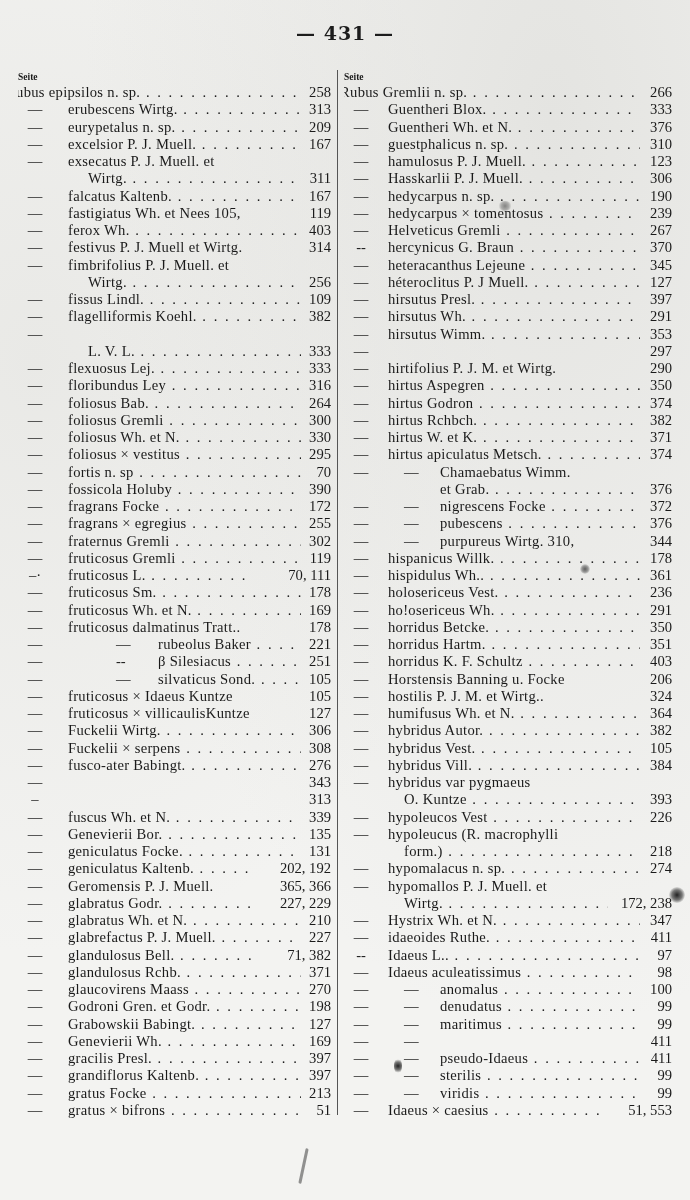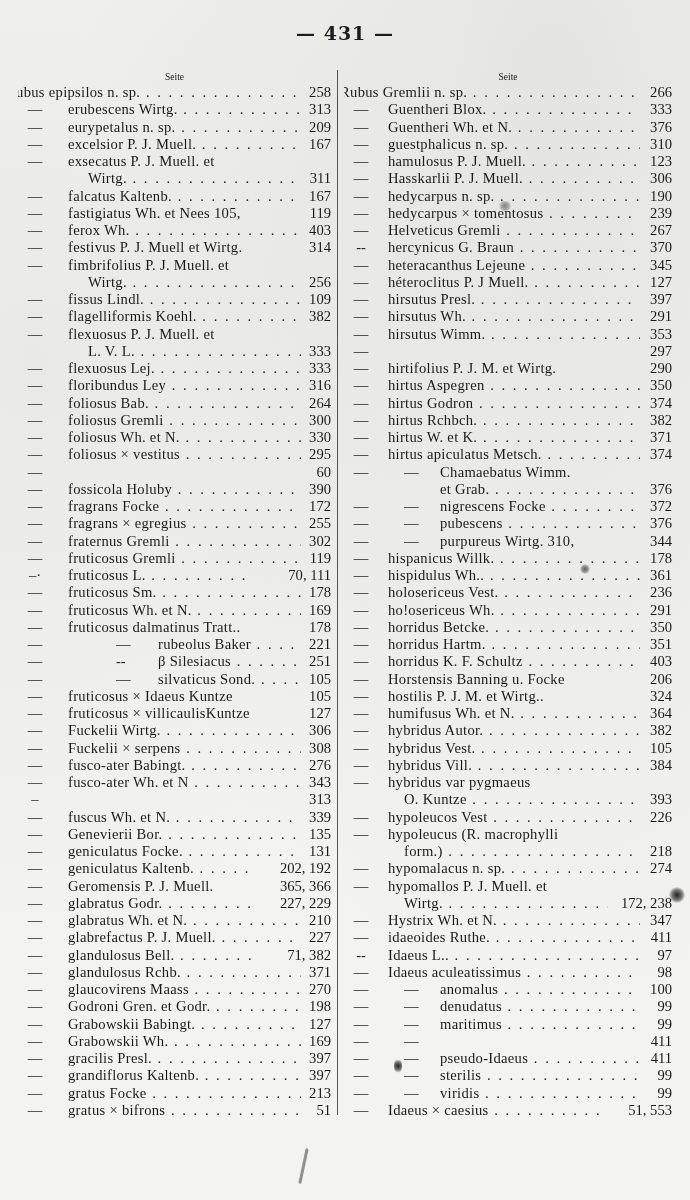"Seite" .seite { font-weight: normal -> bold; text-align: center -> left }
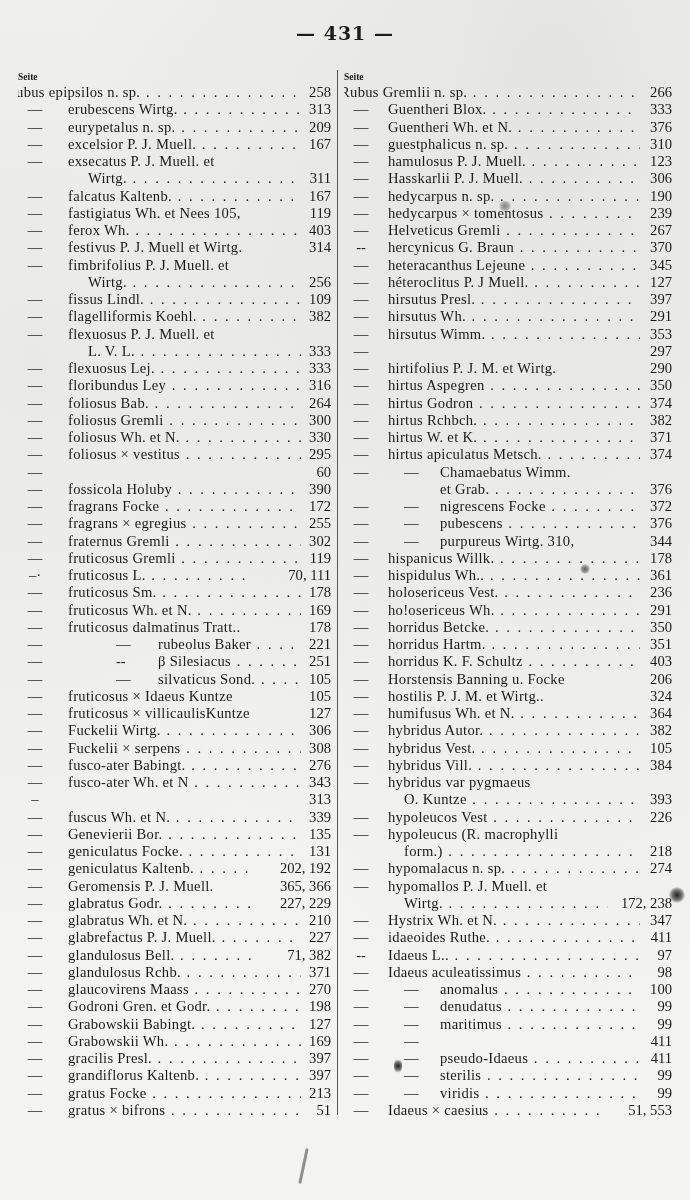"flexuosus P. J. Muell. et" div.labelwrap { html: <div> <span>flexuosus P. J. Muell. et</span> </div> -> none }
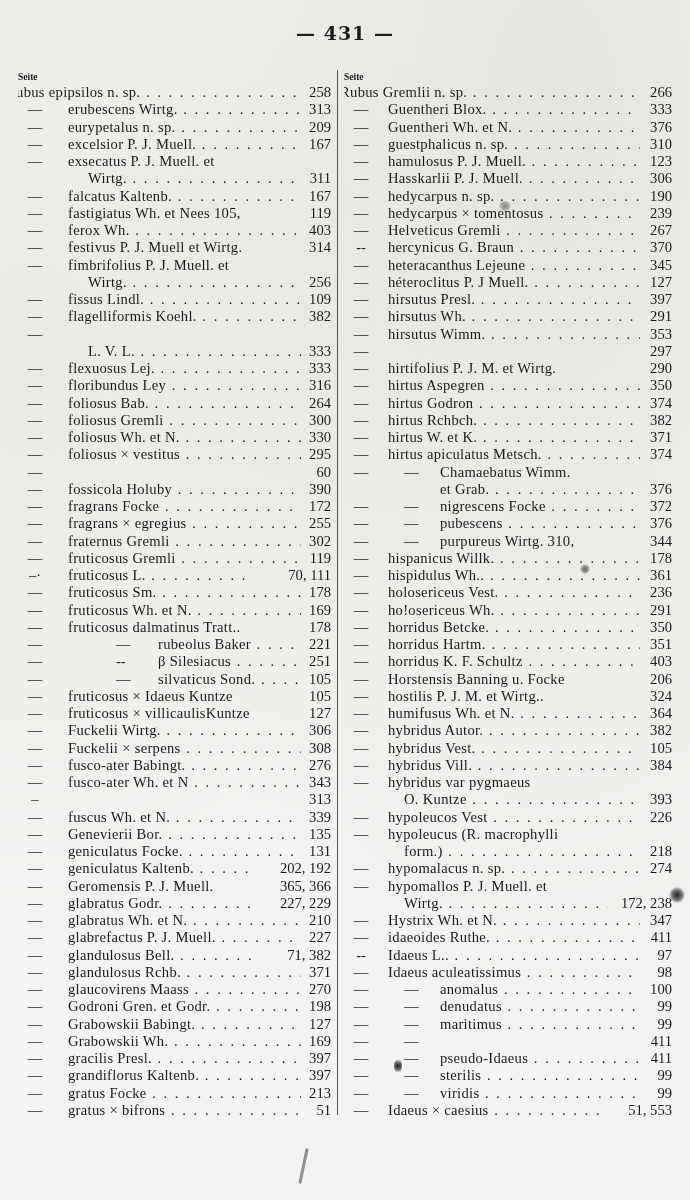"fortis n. sp" div.labelwrap { html: none -> <div> <span>fortis n. sp</span> </div> }
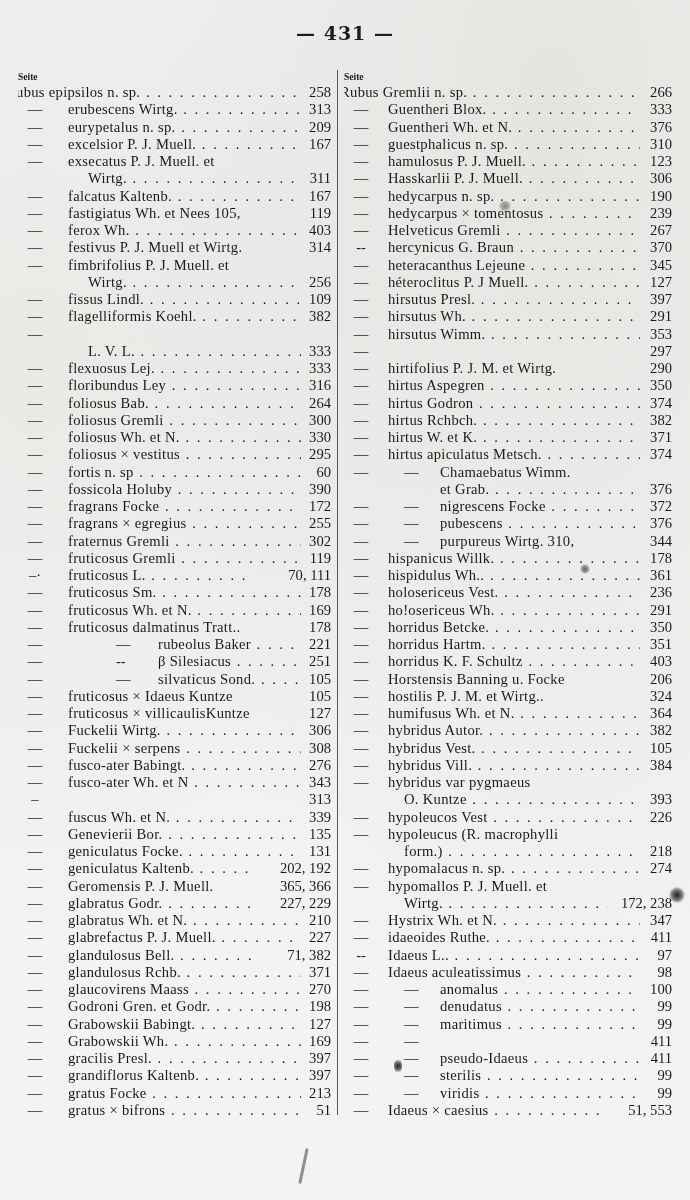"60" span.page-ref { text: 60 -> 70 }
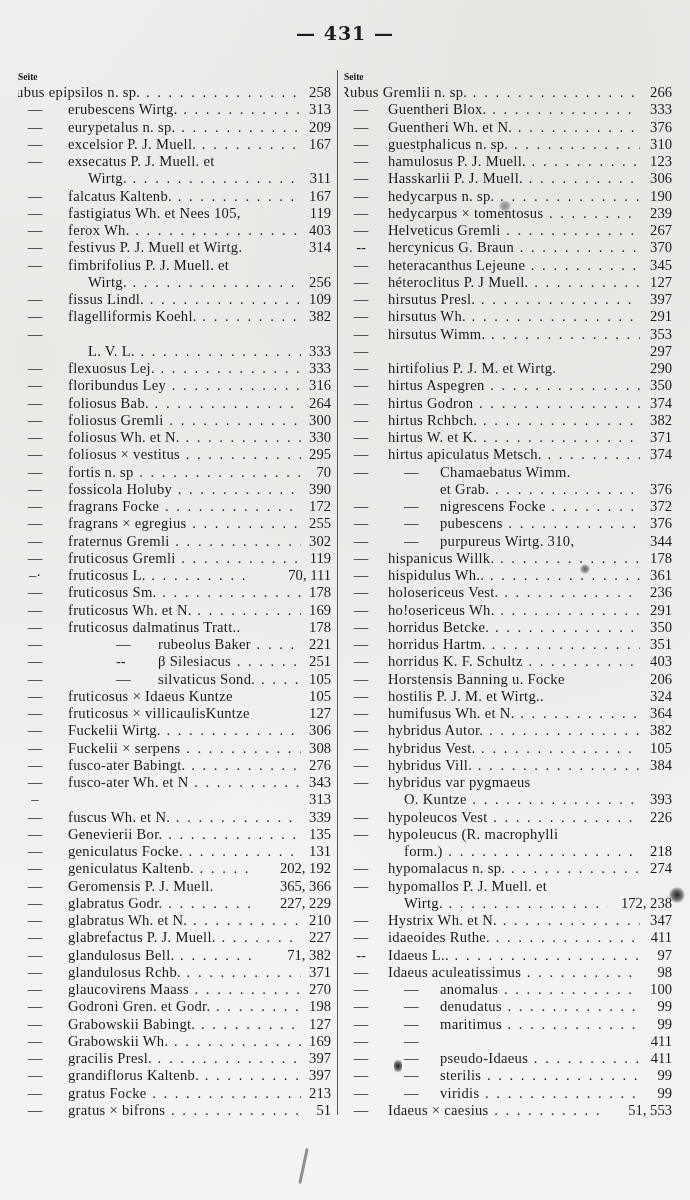"fusco-ater Wh. et N" div.labelwrap { html: <div> <span>fusco-ater Wh. et N</span> </div> -> none }
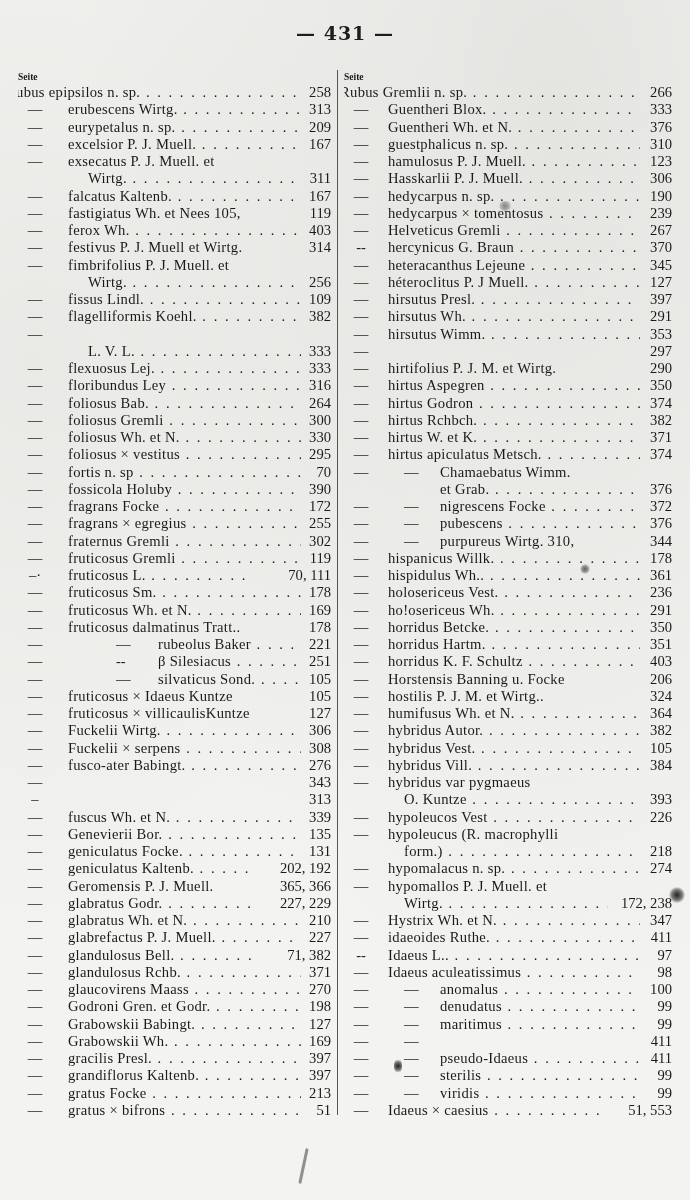"Grabowskii Wh." span.label { text: Grabowskii -> Genevierii }
